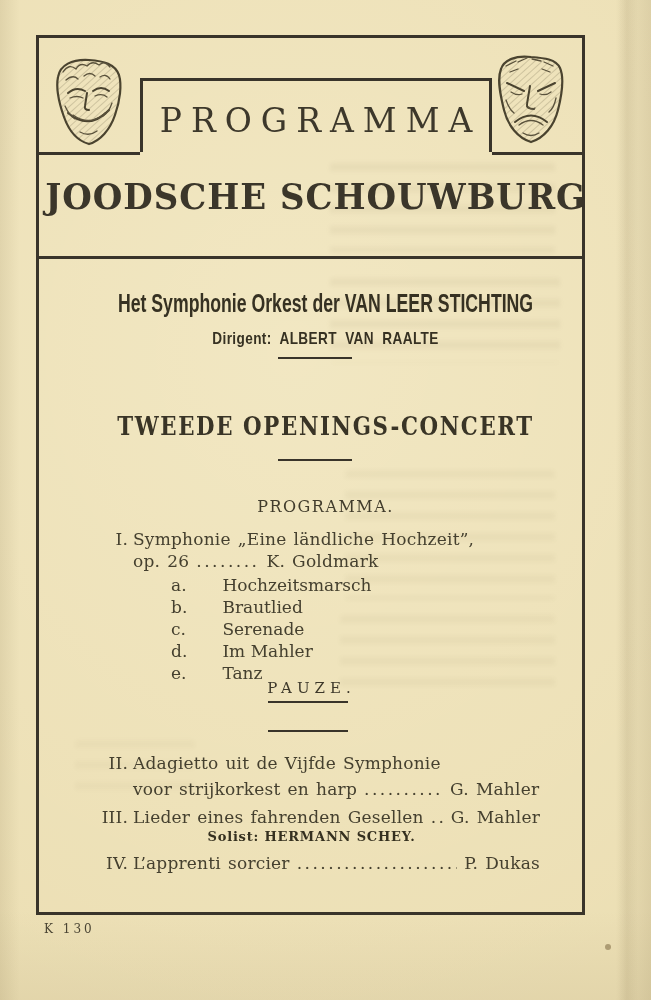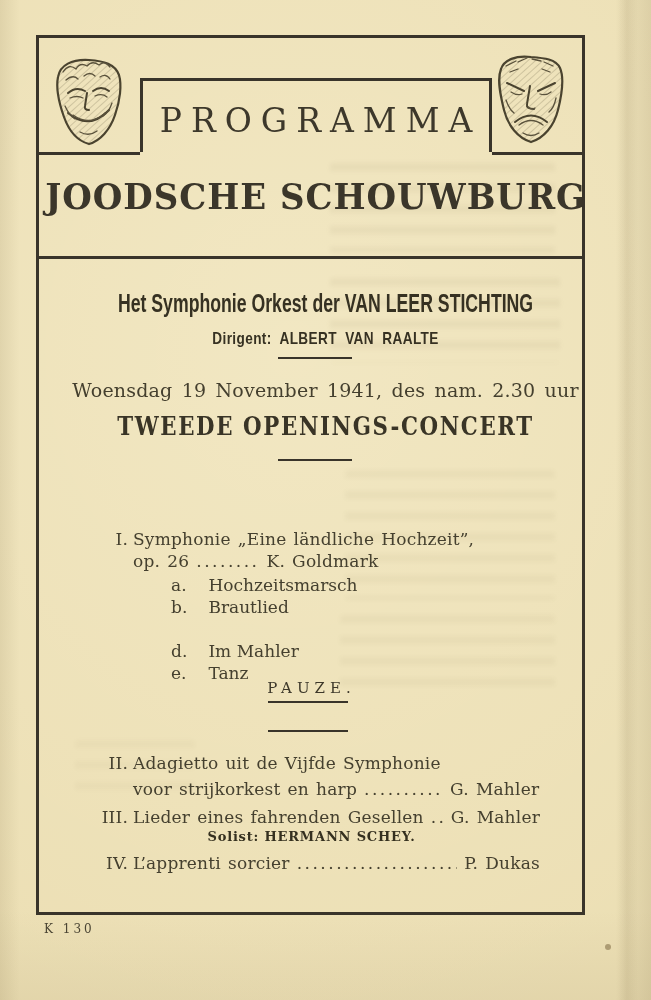"Woensdag 19 November 1941, des" div.center-line { html: <div>Woensdag 19 November 1941, des nam. 2.30 uur</div> -> none }
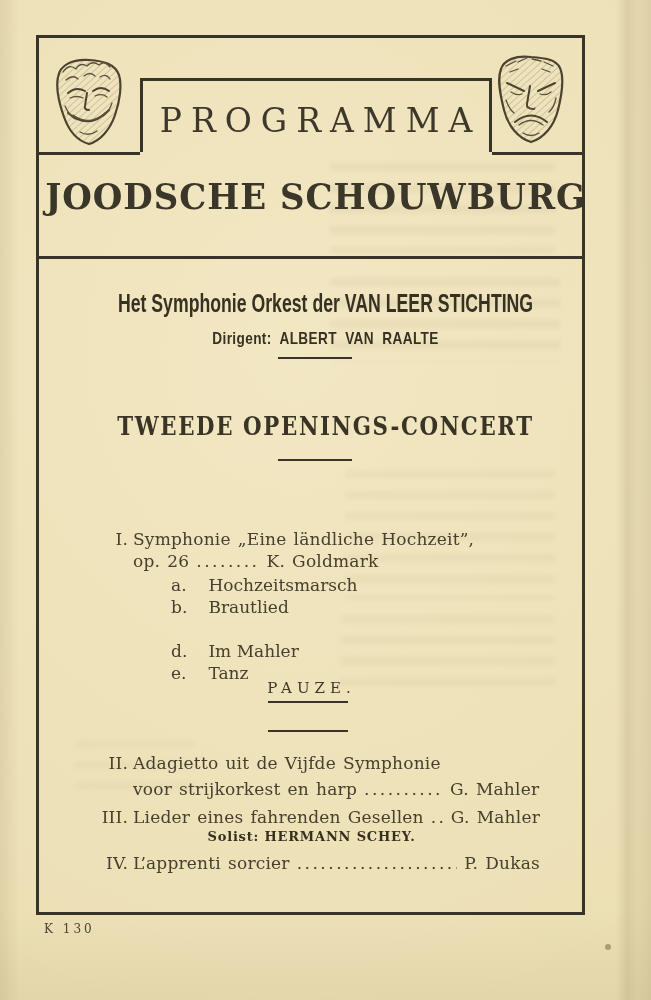"PROGRAMMA." div.center-line { html: none -> <div>PROGRAMMA.</div> }
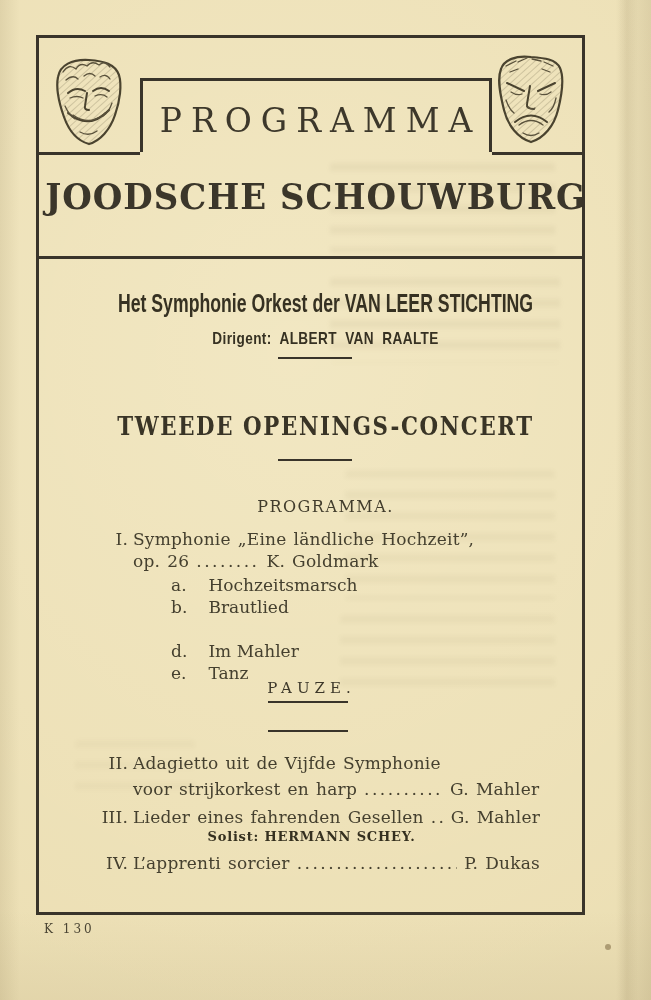"Hochzeitsmarsch" .mv .mtitle { margin-left: 14px -> 28px }
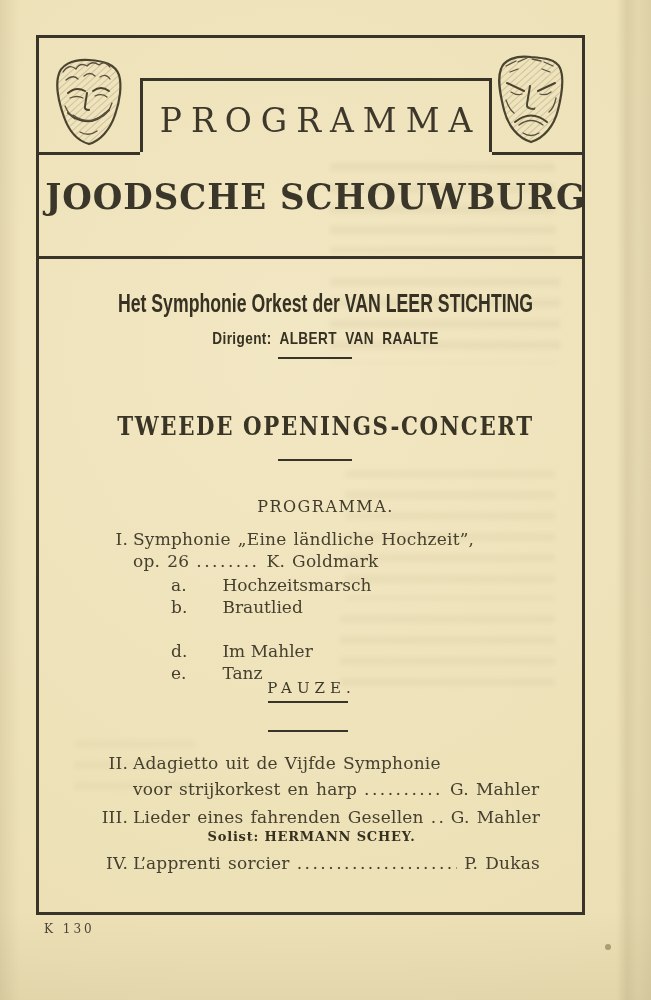"c. Serenade" div.mv { html: none -> <div> <span>c.</span> <span>Serenade</span> </div> }
